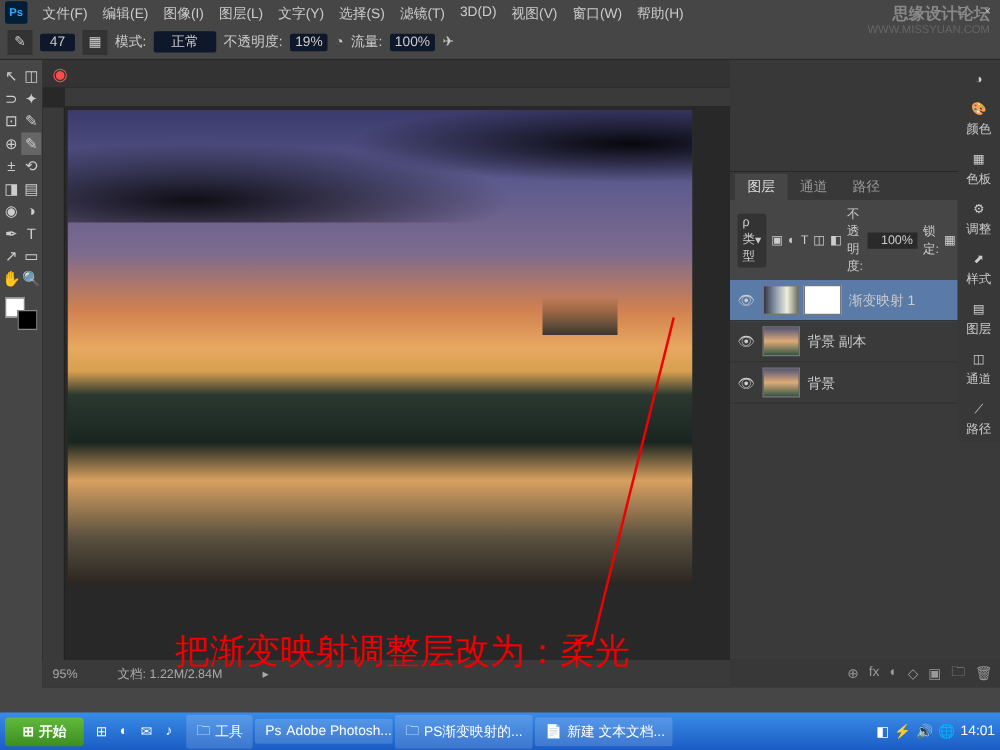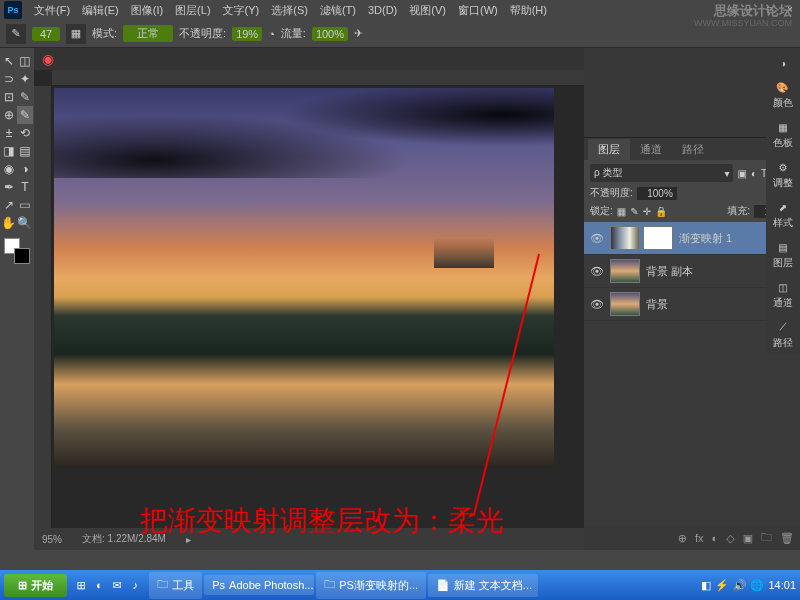"47" .optbar .val { background: #4d7c0f -> #0f172a }
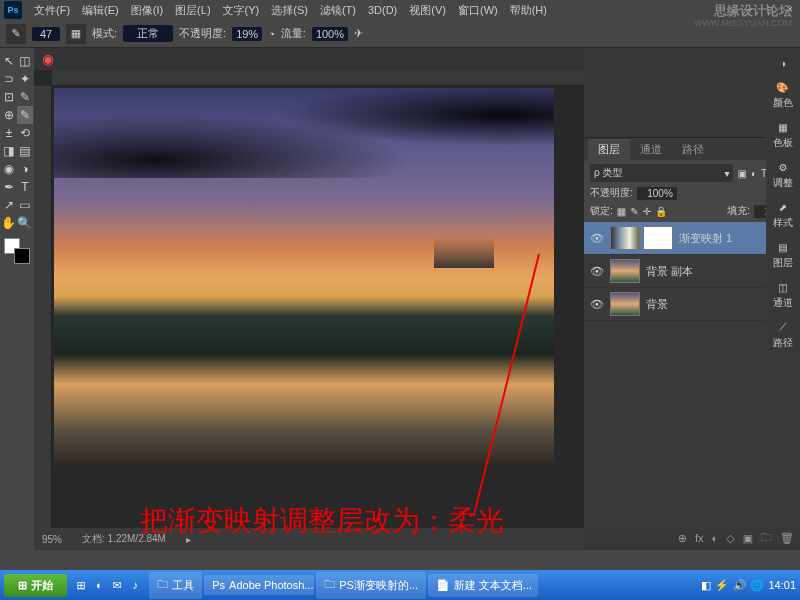"ρ 类型" .layers-controls { flex-direction: column -> row }
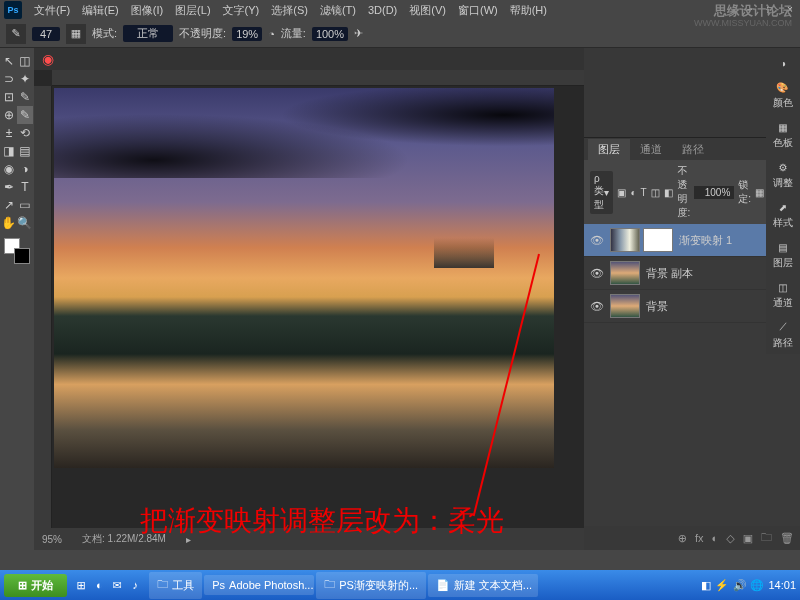"95%" .statusbar { gap: 20px -> 32px }
